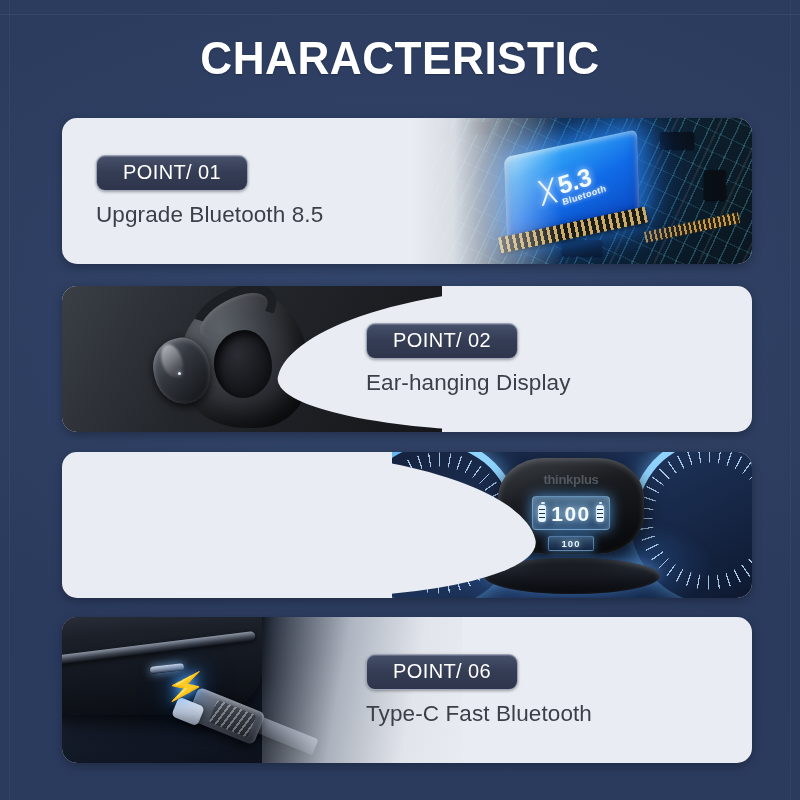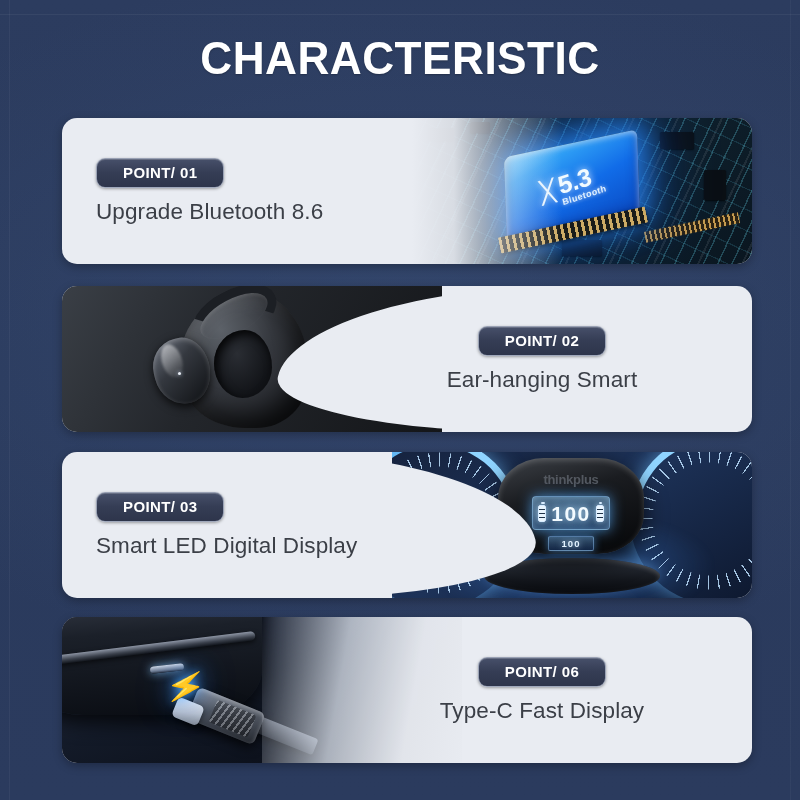"POINT/ 01" .badge { font-size: 15px -> 20px; font-weight: 700 -> 400 }
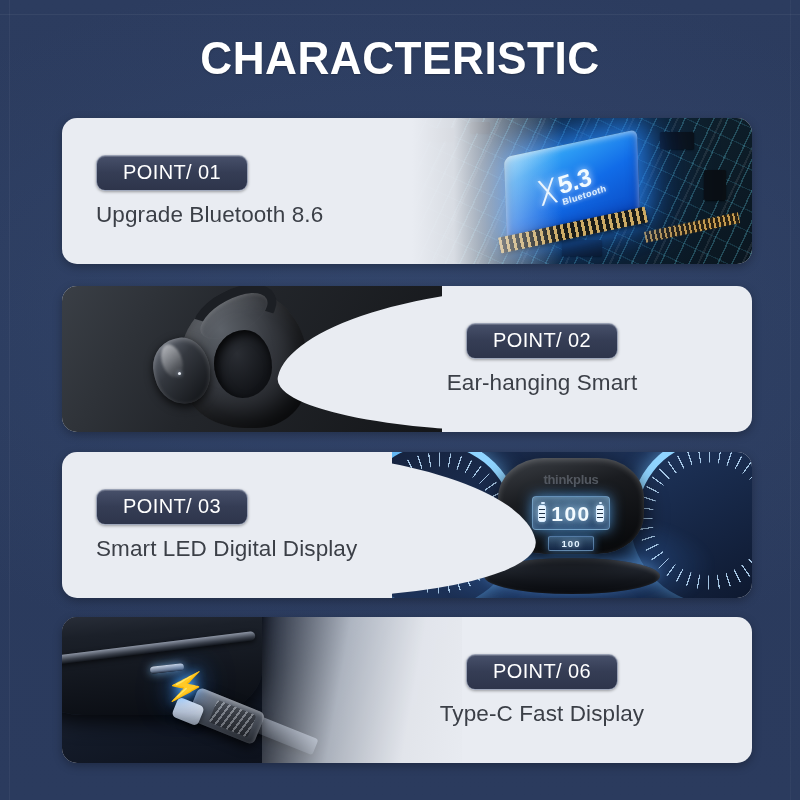"Upgrade Bluetooth 8.6" span.caption { text: 8.6 -> 8.5 }
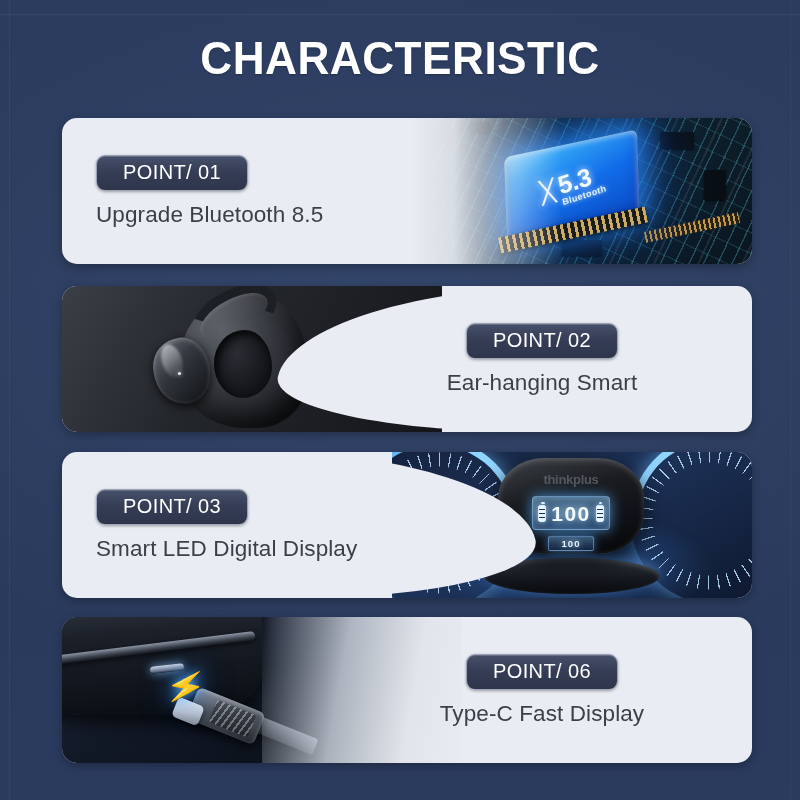"POINT/ 02" .textside.right { align-items: center -> flex-start }
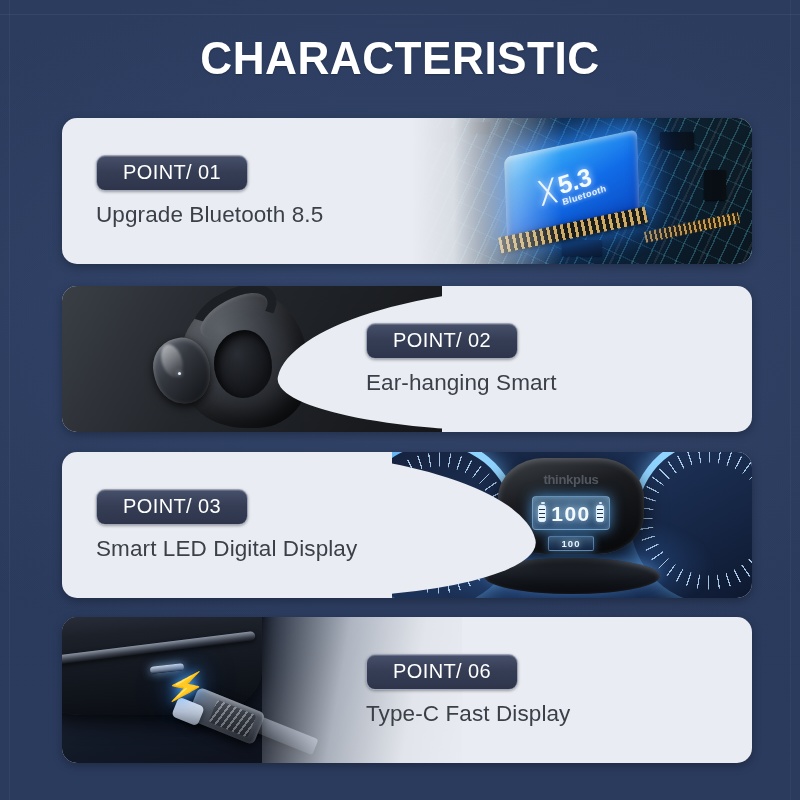"Ear-hanging Smart" span.caption { text: Smart -> Display }
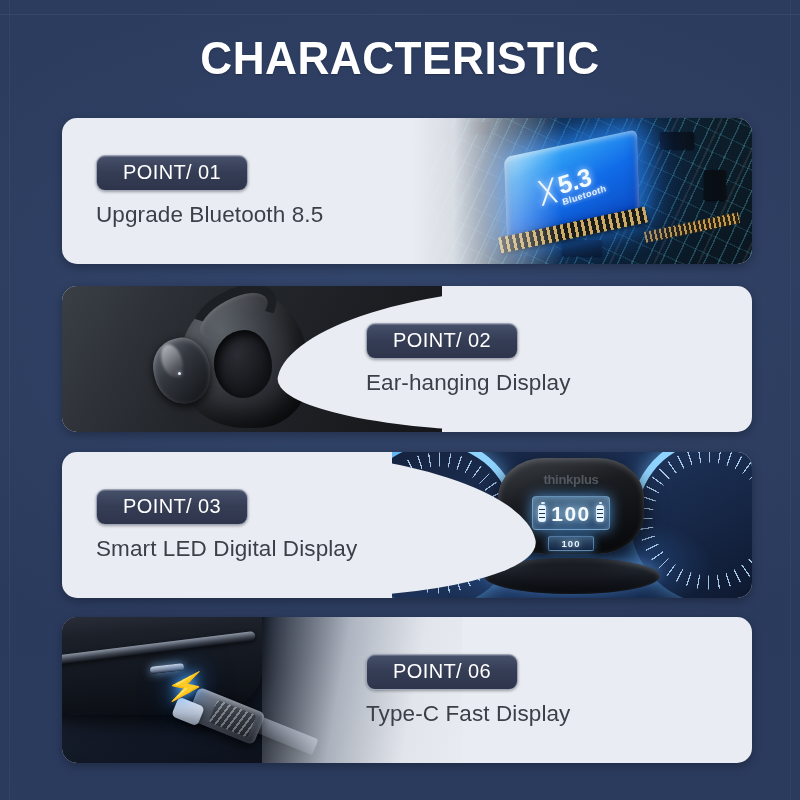"POINT/ 03" div.textside { html: <div> <span>POINT/ 03</span> <span>Smart LED Digital Display</span> </div> -> none }
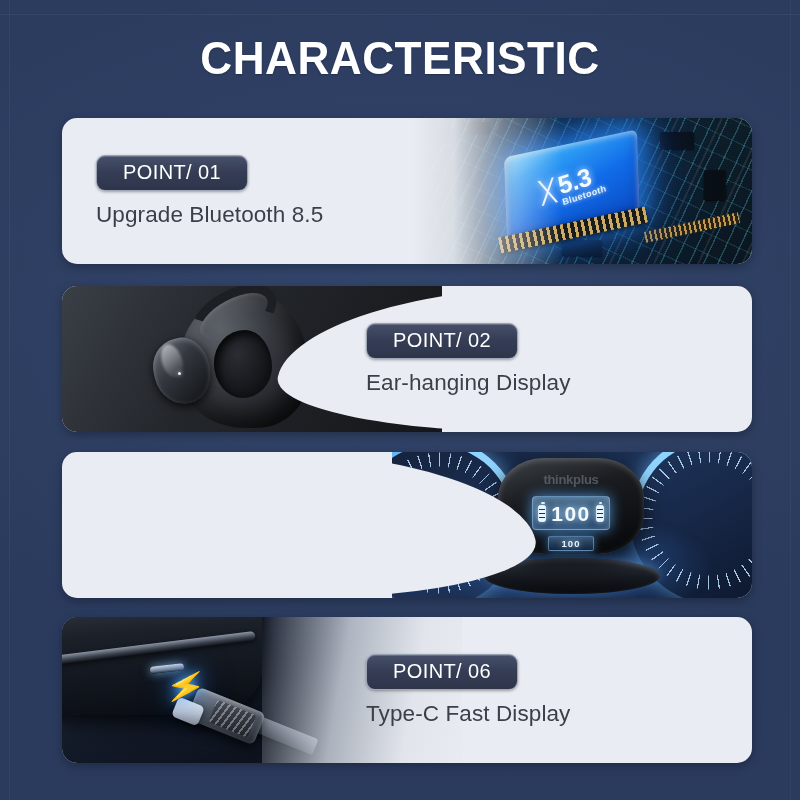"Type-C Fast Display" span.caption { text: Display -> Bluetooth }
